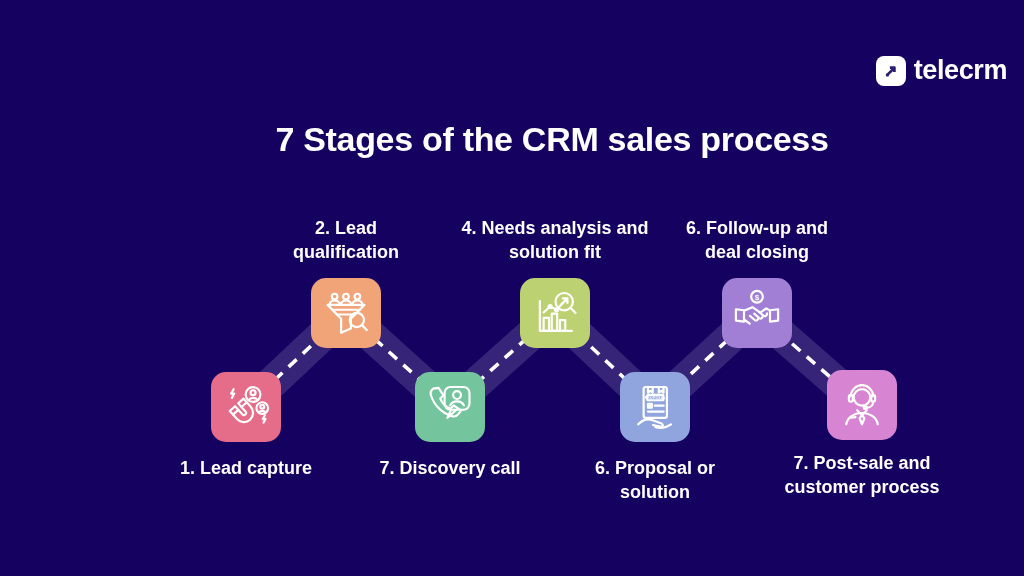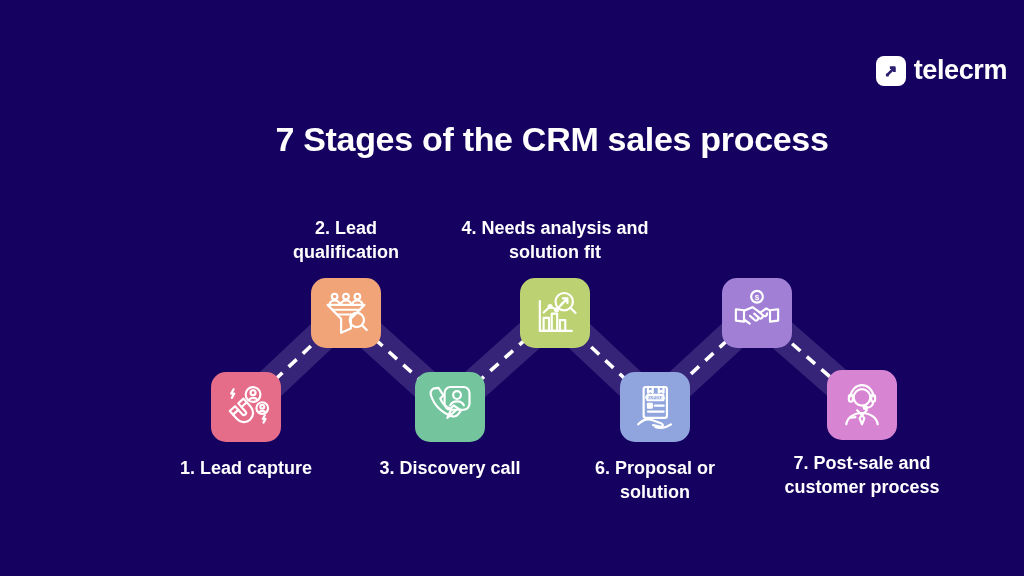"6. Follow-up and" span.line { html: none -> <span>6. Follow-up and</span> }
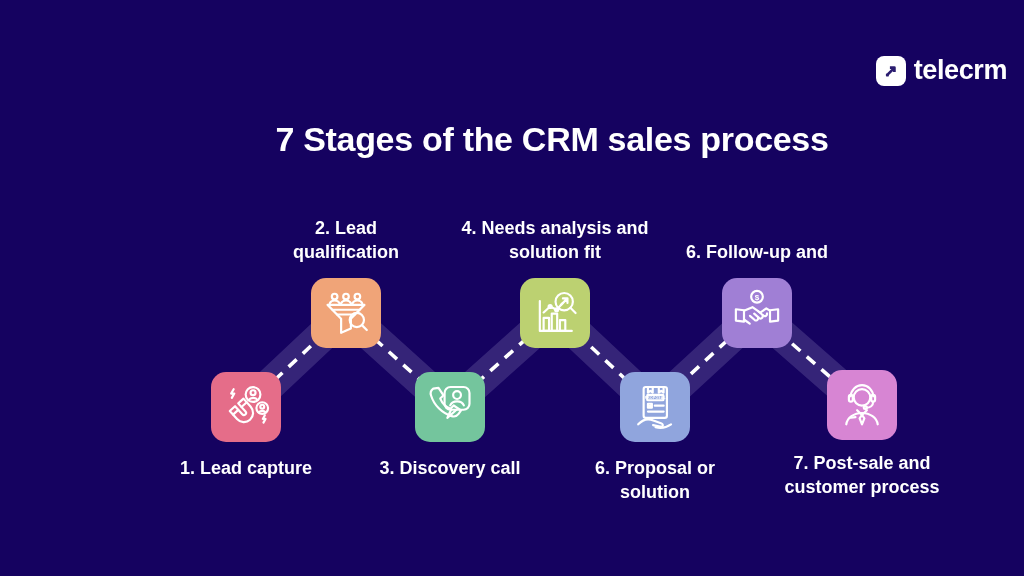"deal closing" span.line { html: none -> <span>deal closing</span> }
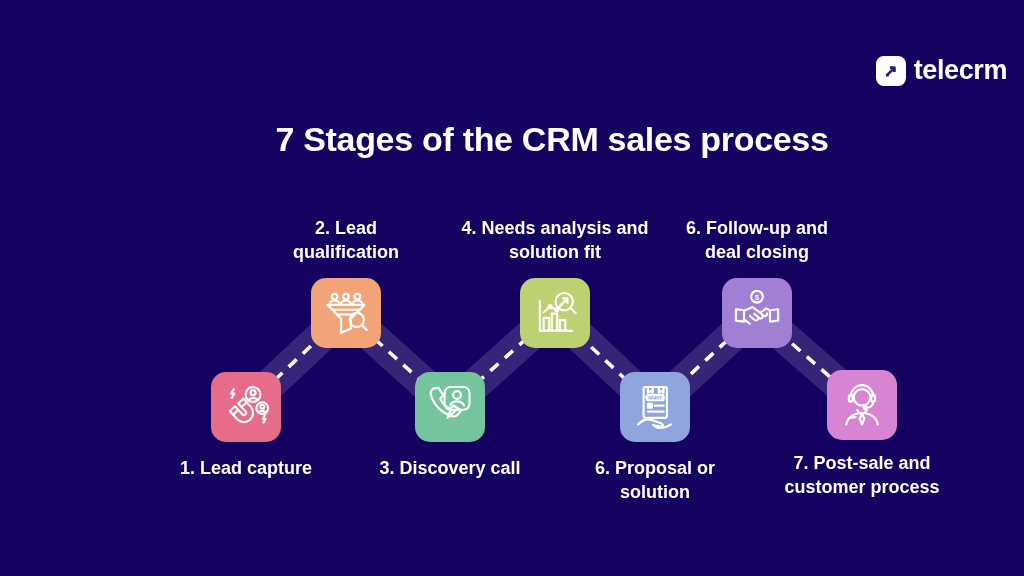"3. Discovery call" span.line { text: 3 -> 7 }
